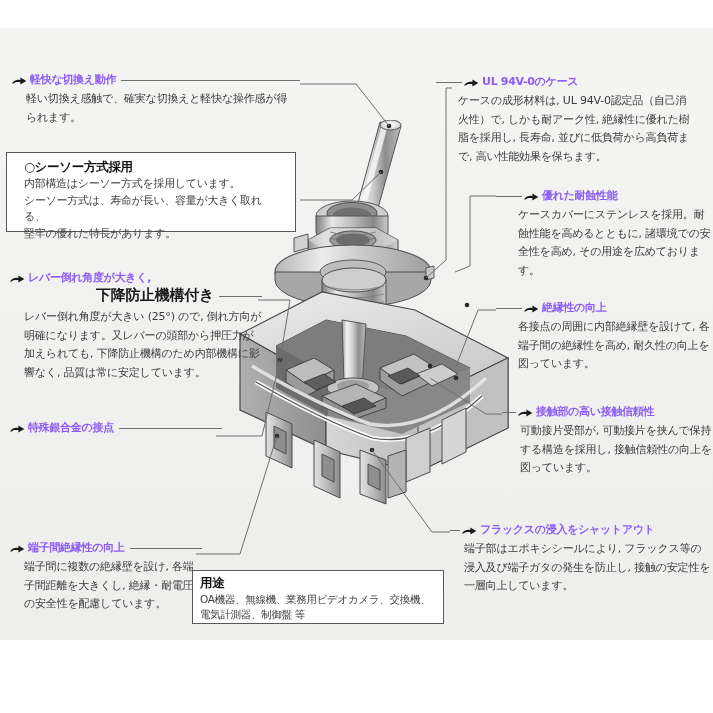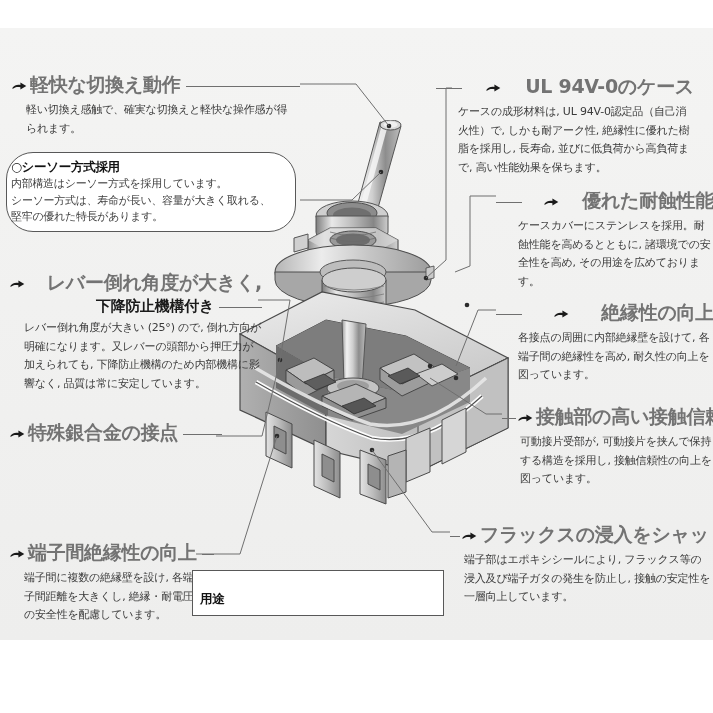"軽快な切換え動作" .feat-head { color: #737373 -> #8b5cf6; font-size: 19px -> 11px; justify-content: space-between -> none }
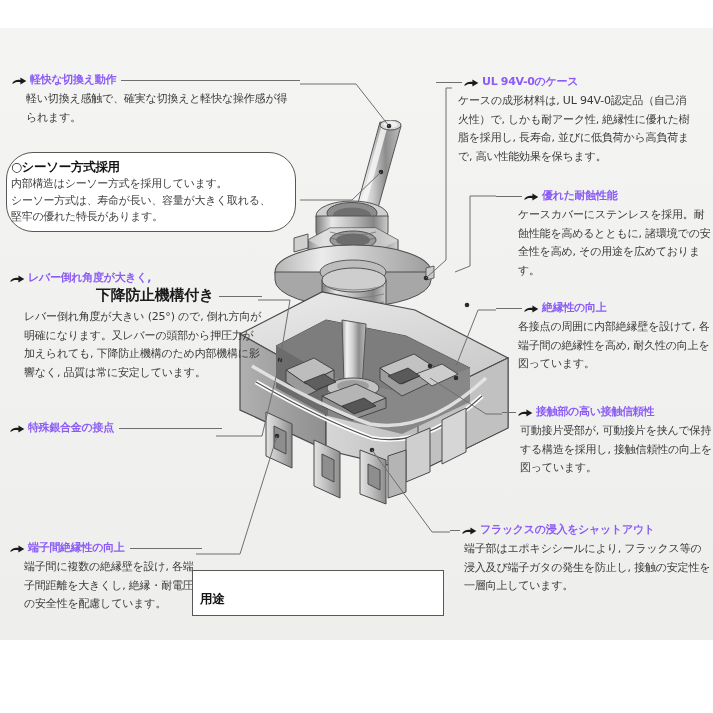"○シーソー方式採用" div.feature { border-radius: 27px -> none; padding: 6px 4px -> 6px 17px }
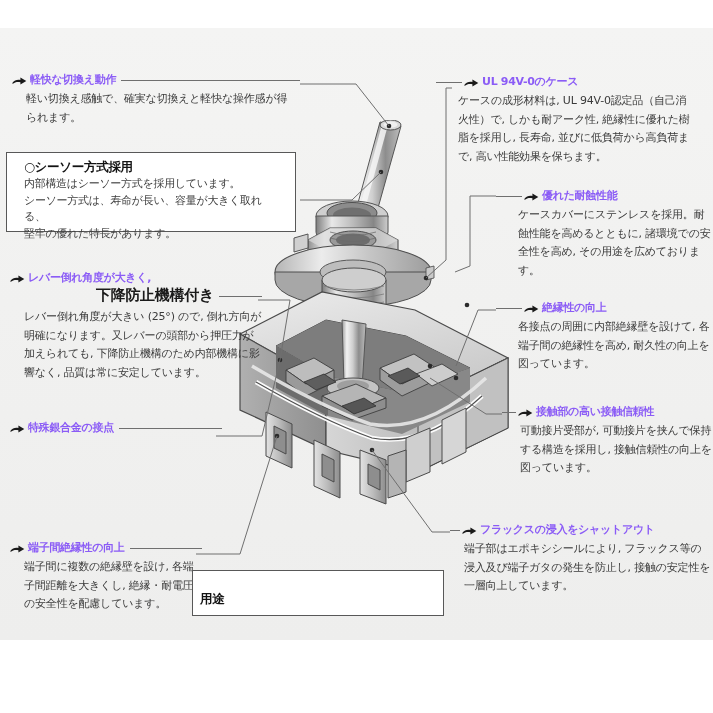"用途" div.feature { height: 46px -> 54px; padding: 20px 7px -> 4px 7px }
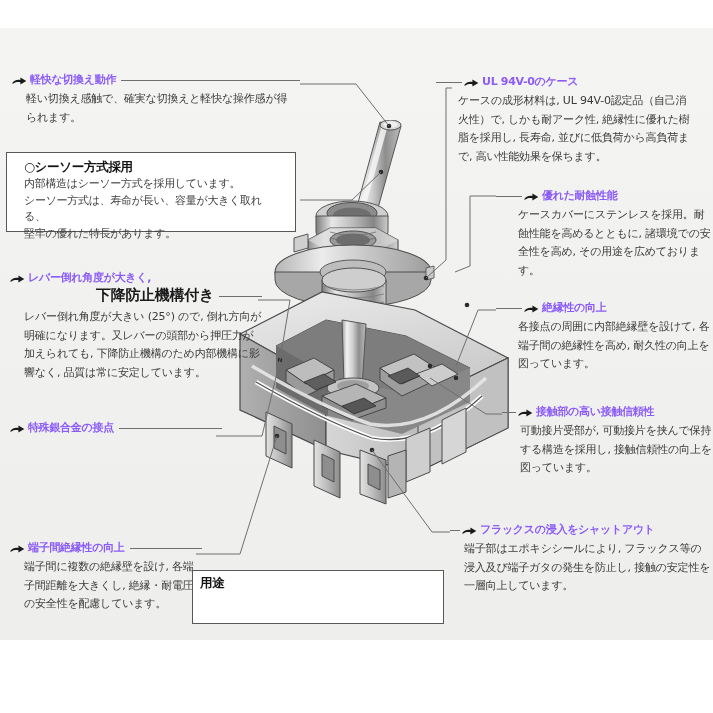"OA機器、無線機、業務用ビデオカメラ、交換機、" div.box-body { html: none -> <div> <div>OA機器、無線機、業務用ビデオカメラ、交換機、</div> <div>電気計測器、制御盤 等</div> </div> }
